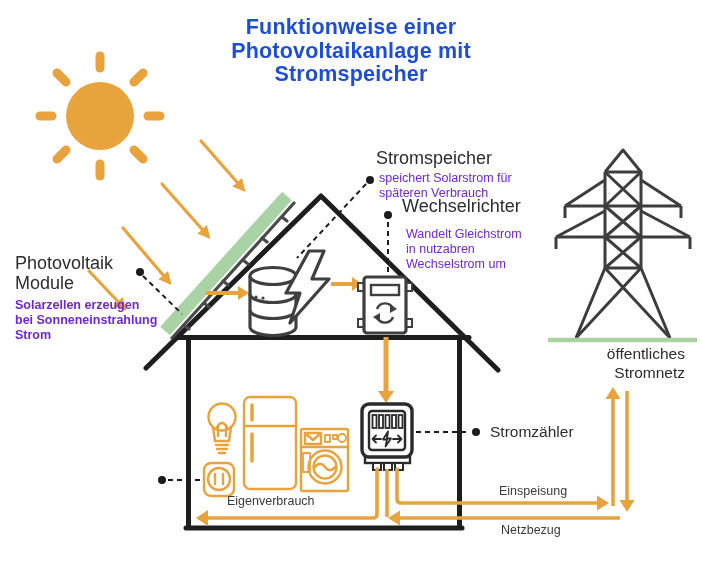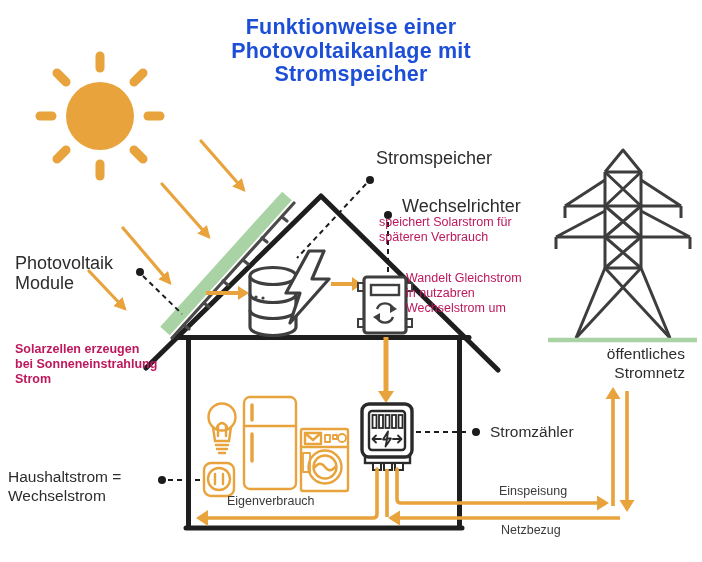"speichert Solarstrom für" .desc { color: #be185d -> #6d28d9; margin-top: 44px -> none }
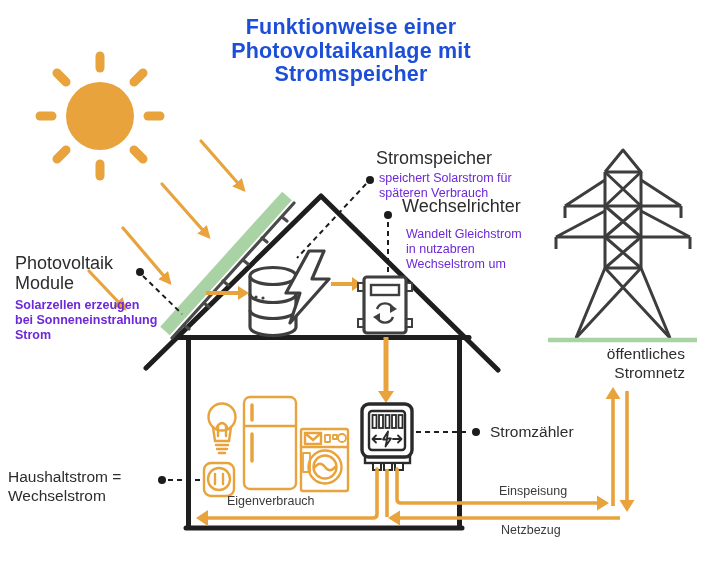"Haushaltstrom =" div.lbl { html: <div>Haushaltstrom = Wechselstrom</div> -> none }
